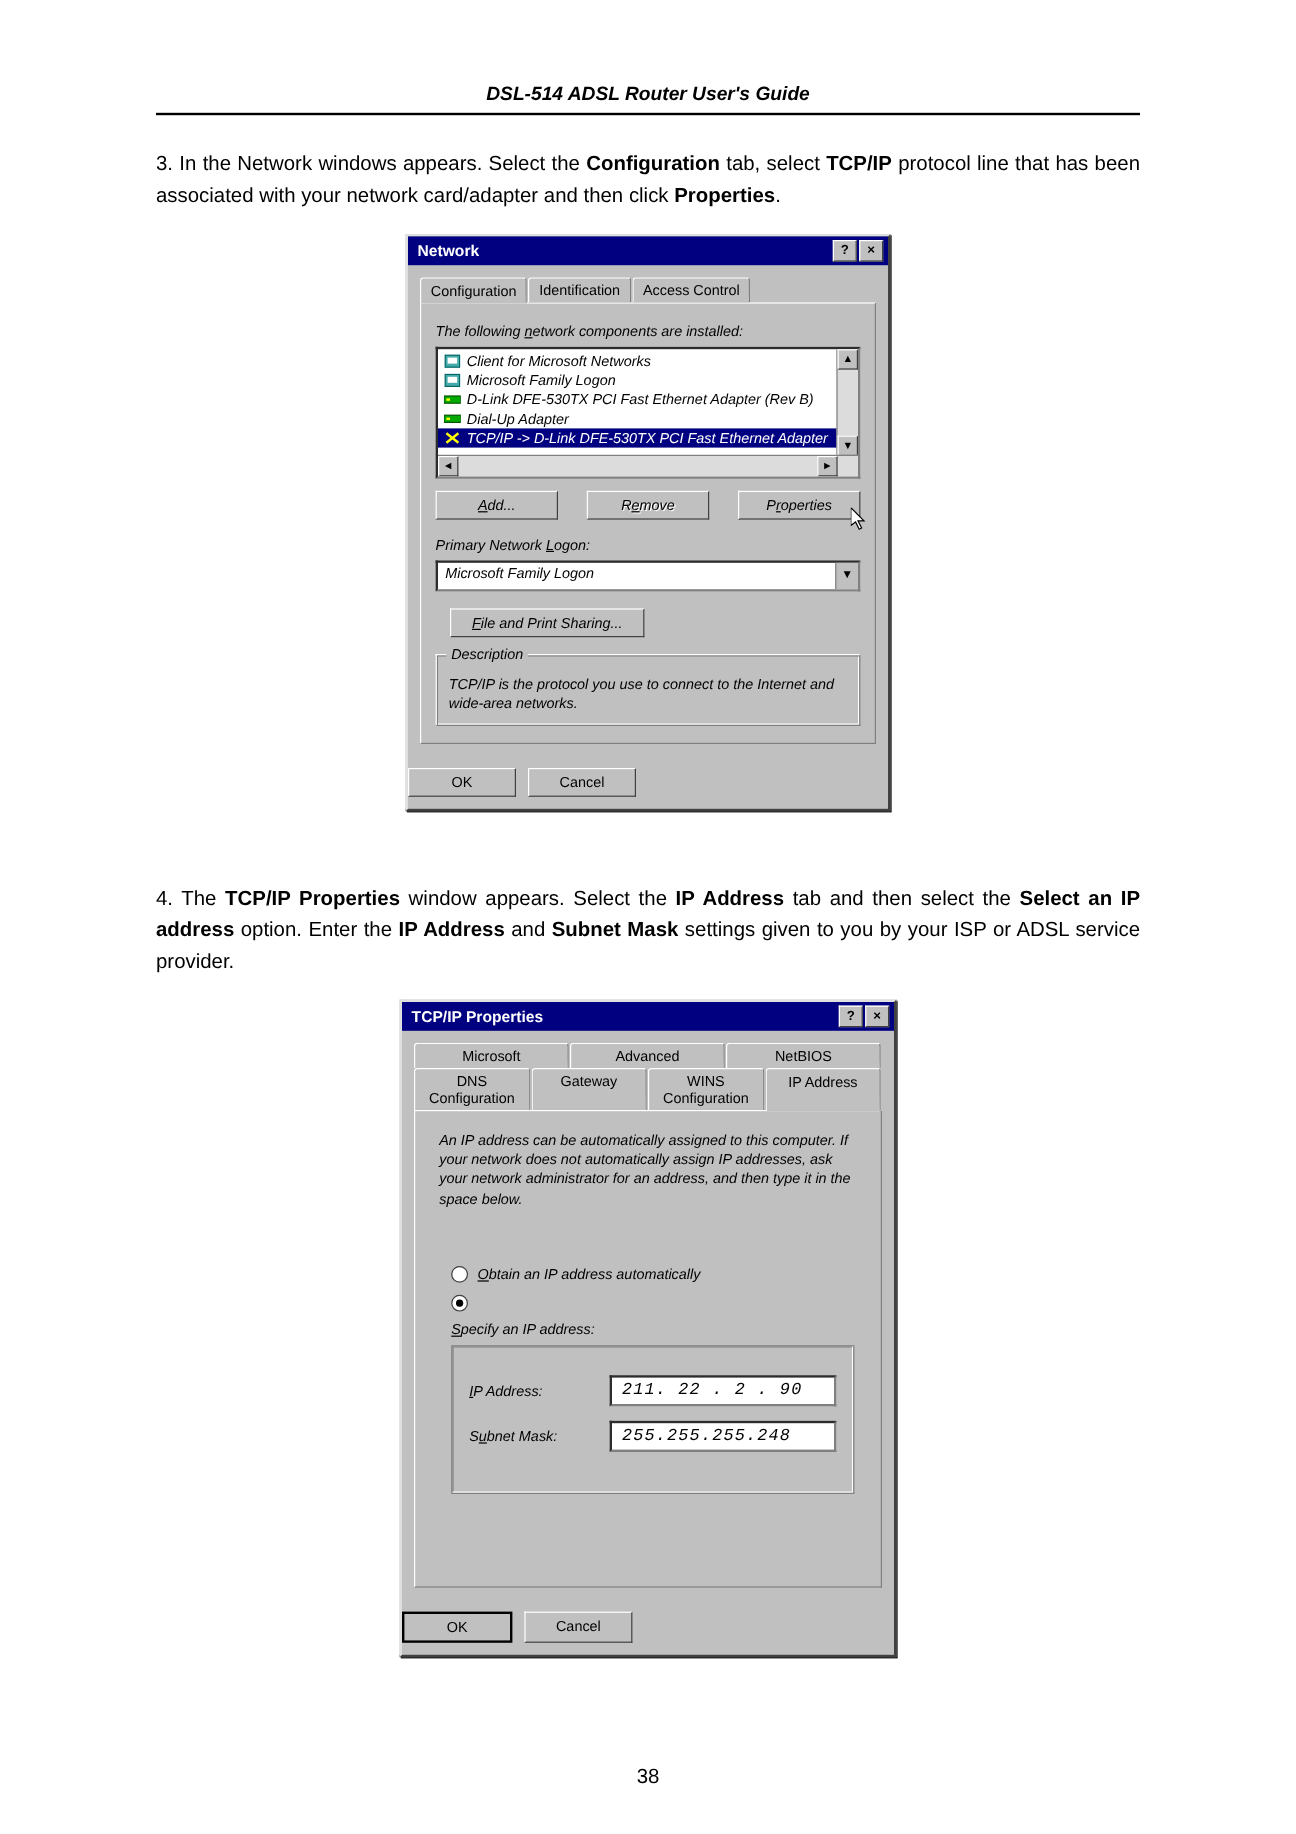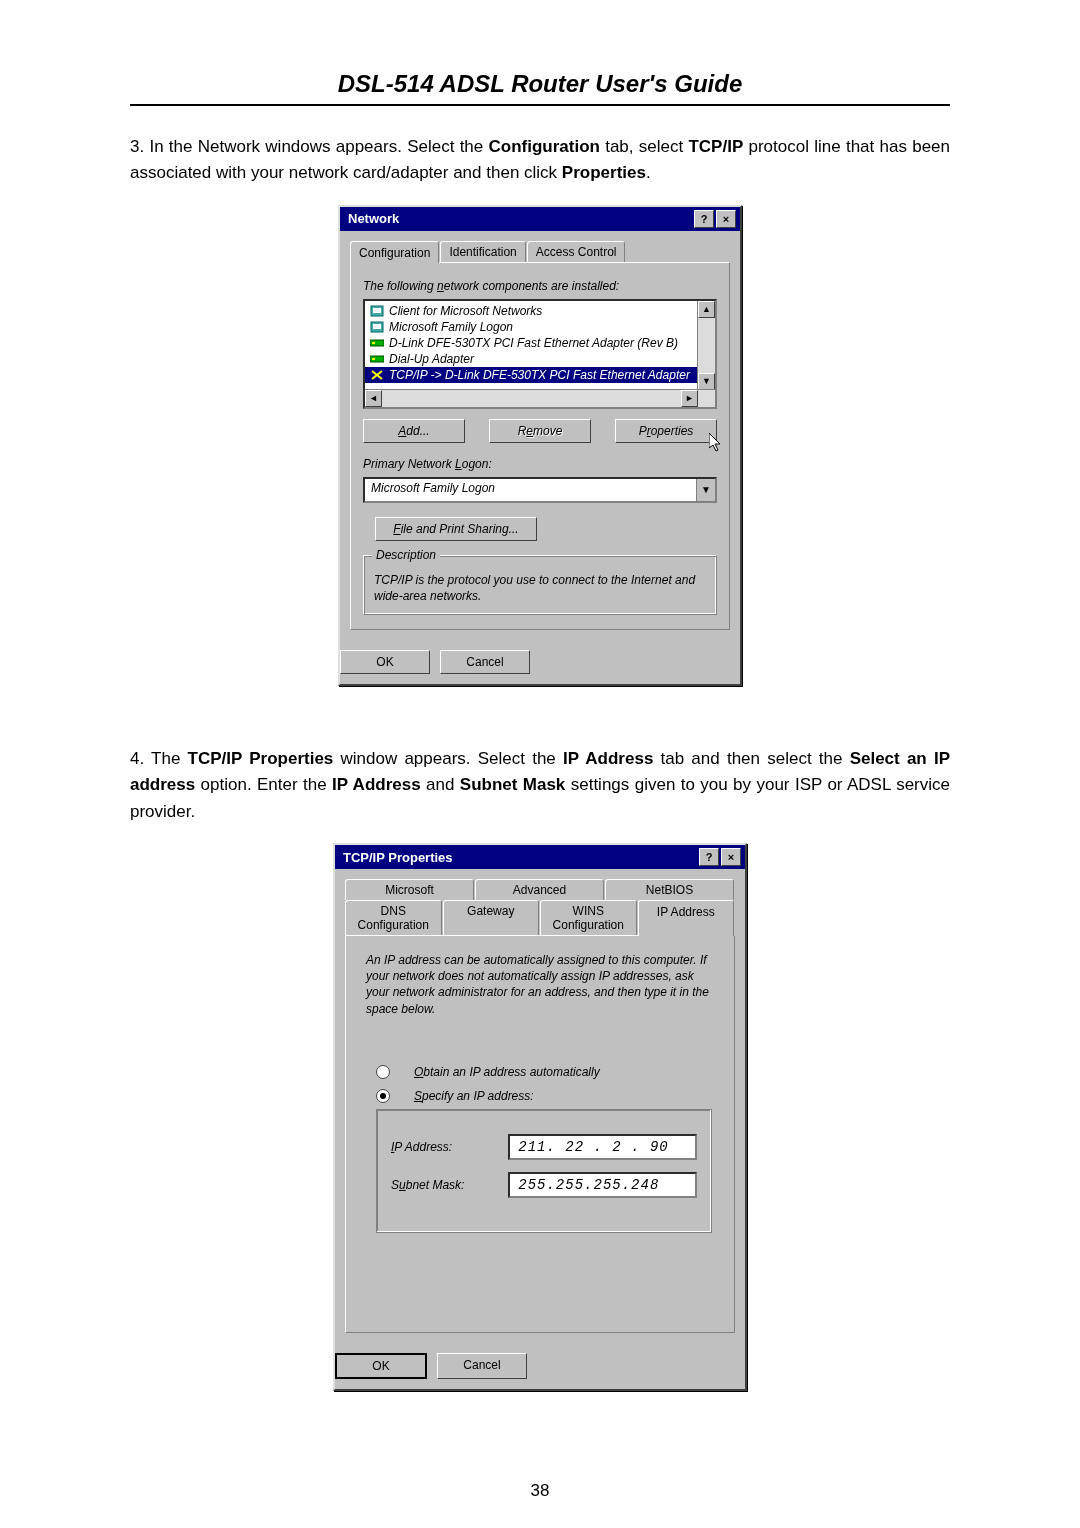"DSL-514 ADSL Router User's Guide" .page-title { font-size: 24px -> 16px }
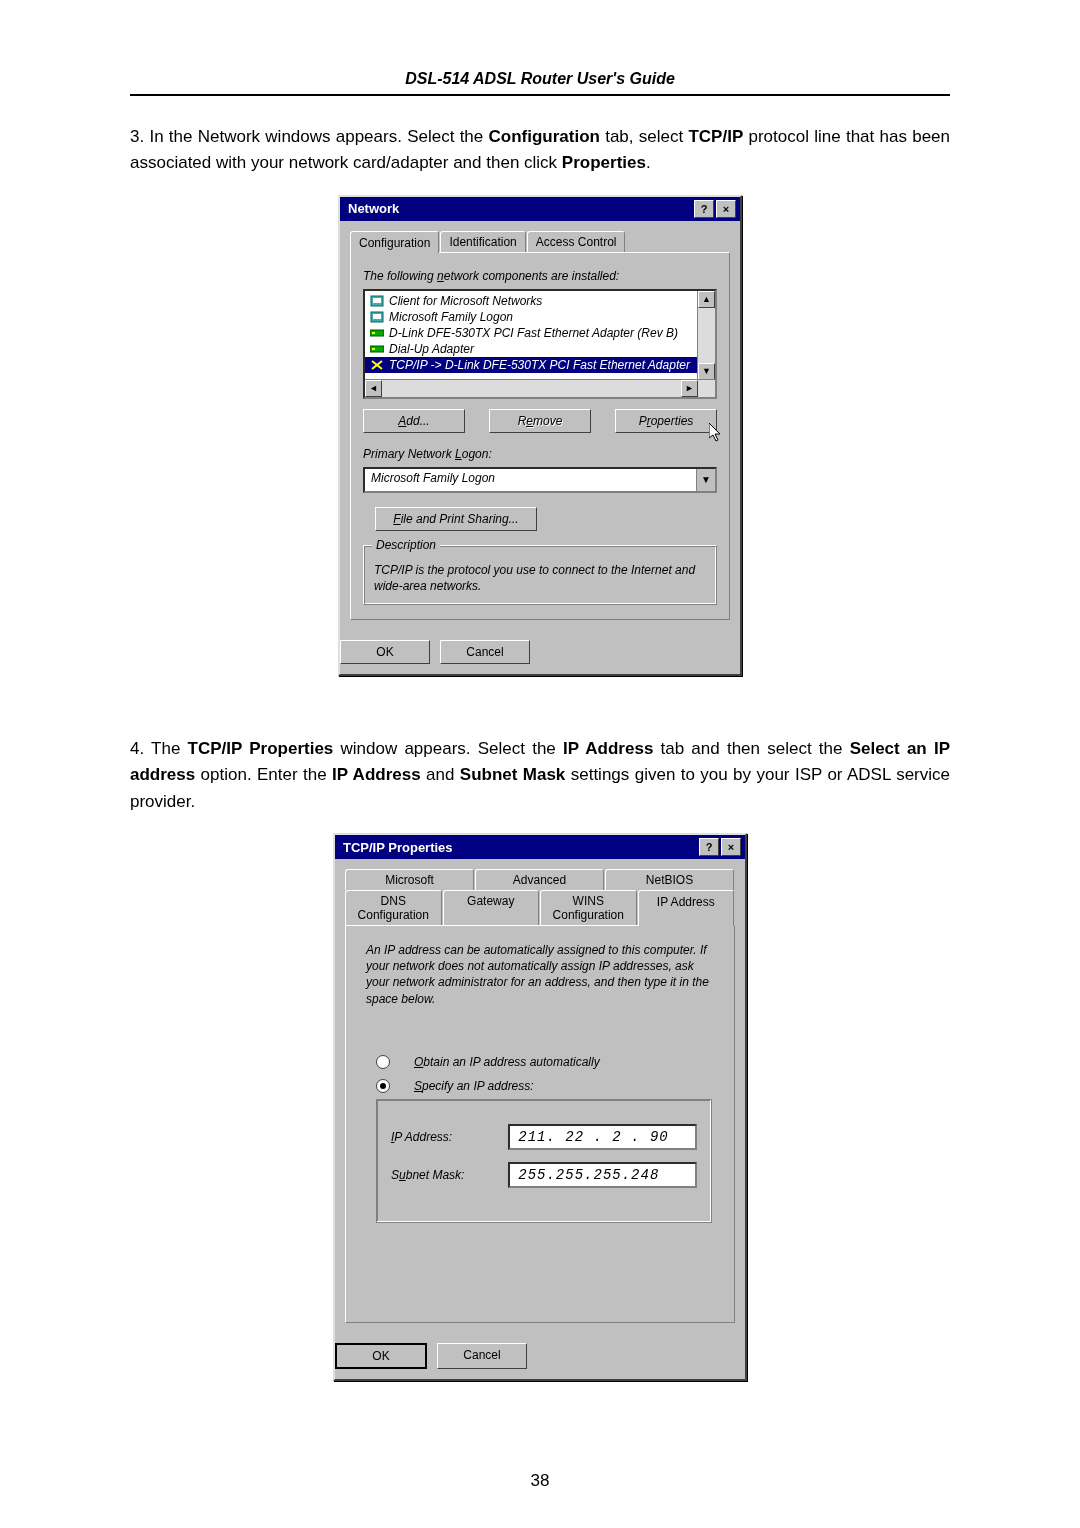"Obtain an IP address automatically" .radio-row { gap: 24px -> 8px }
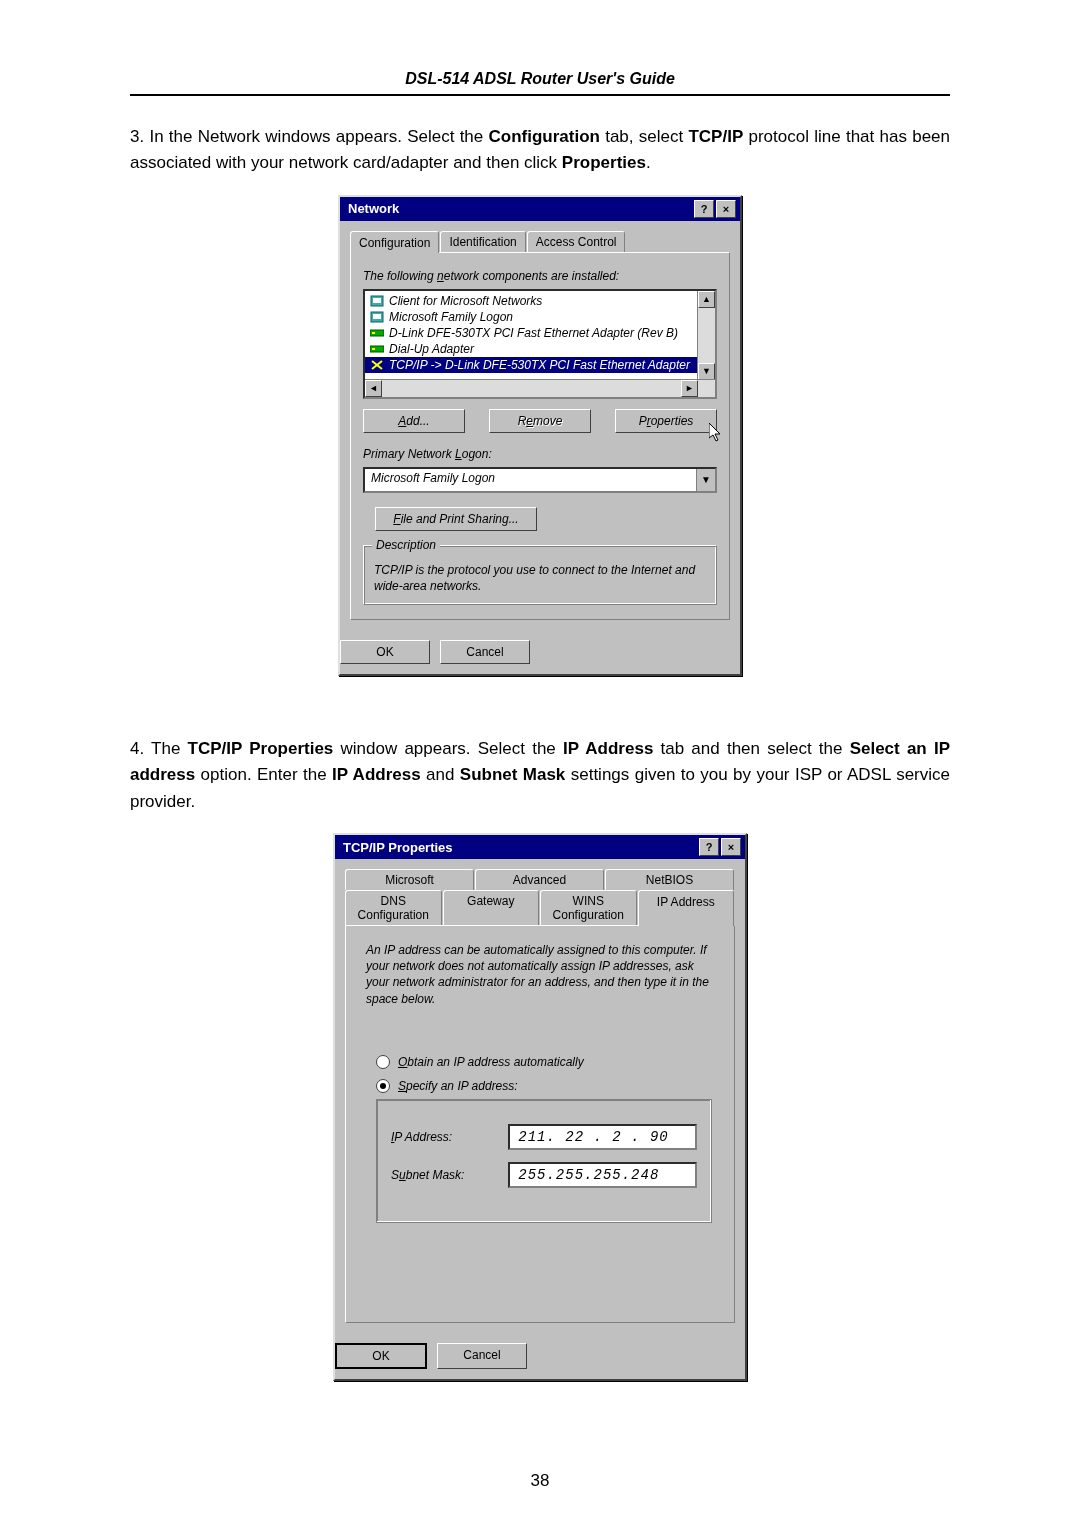"Specify an IP address:" div.radio-row { flex-direction: none -> column }
